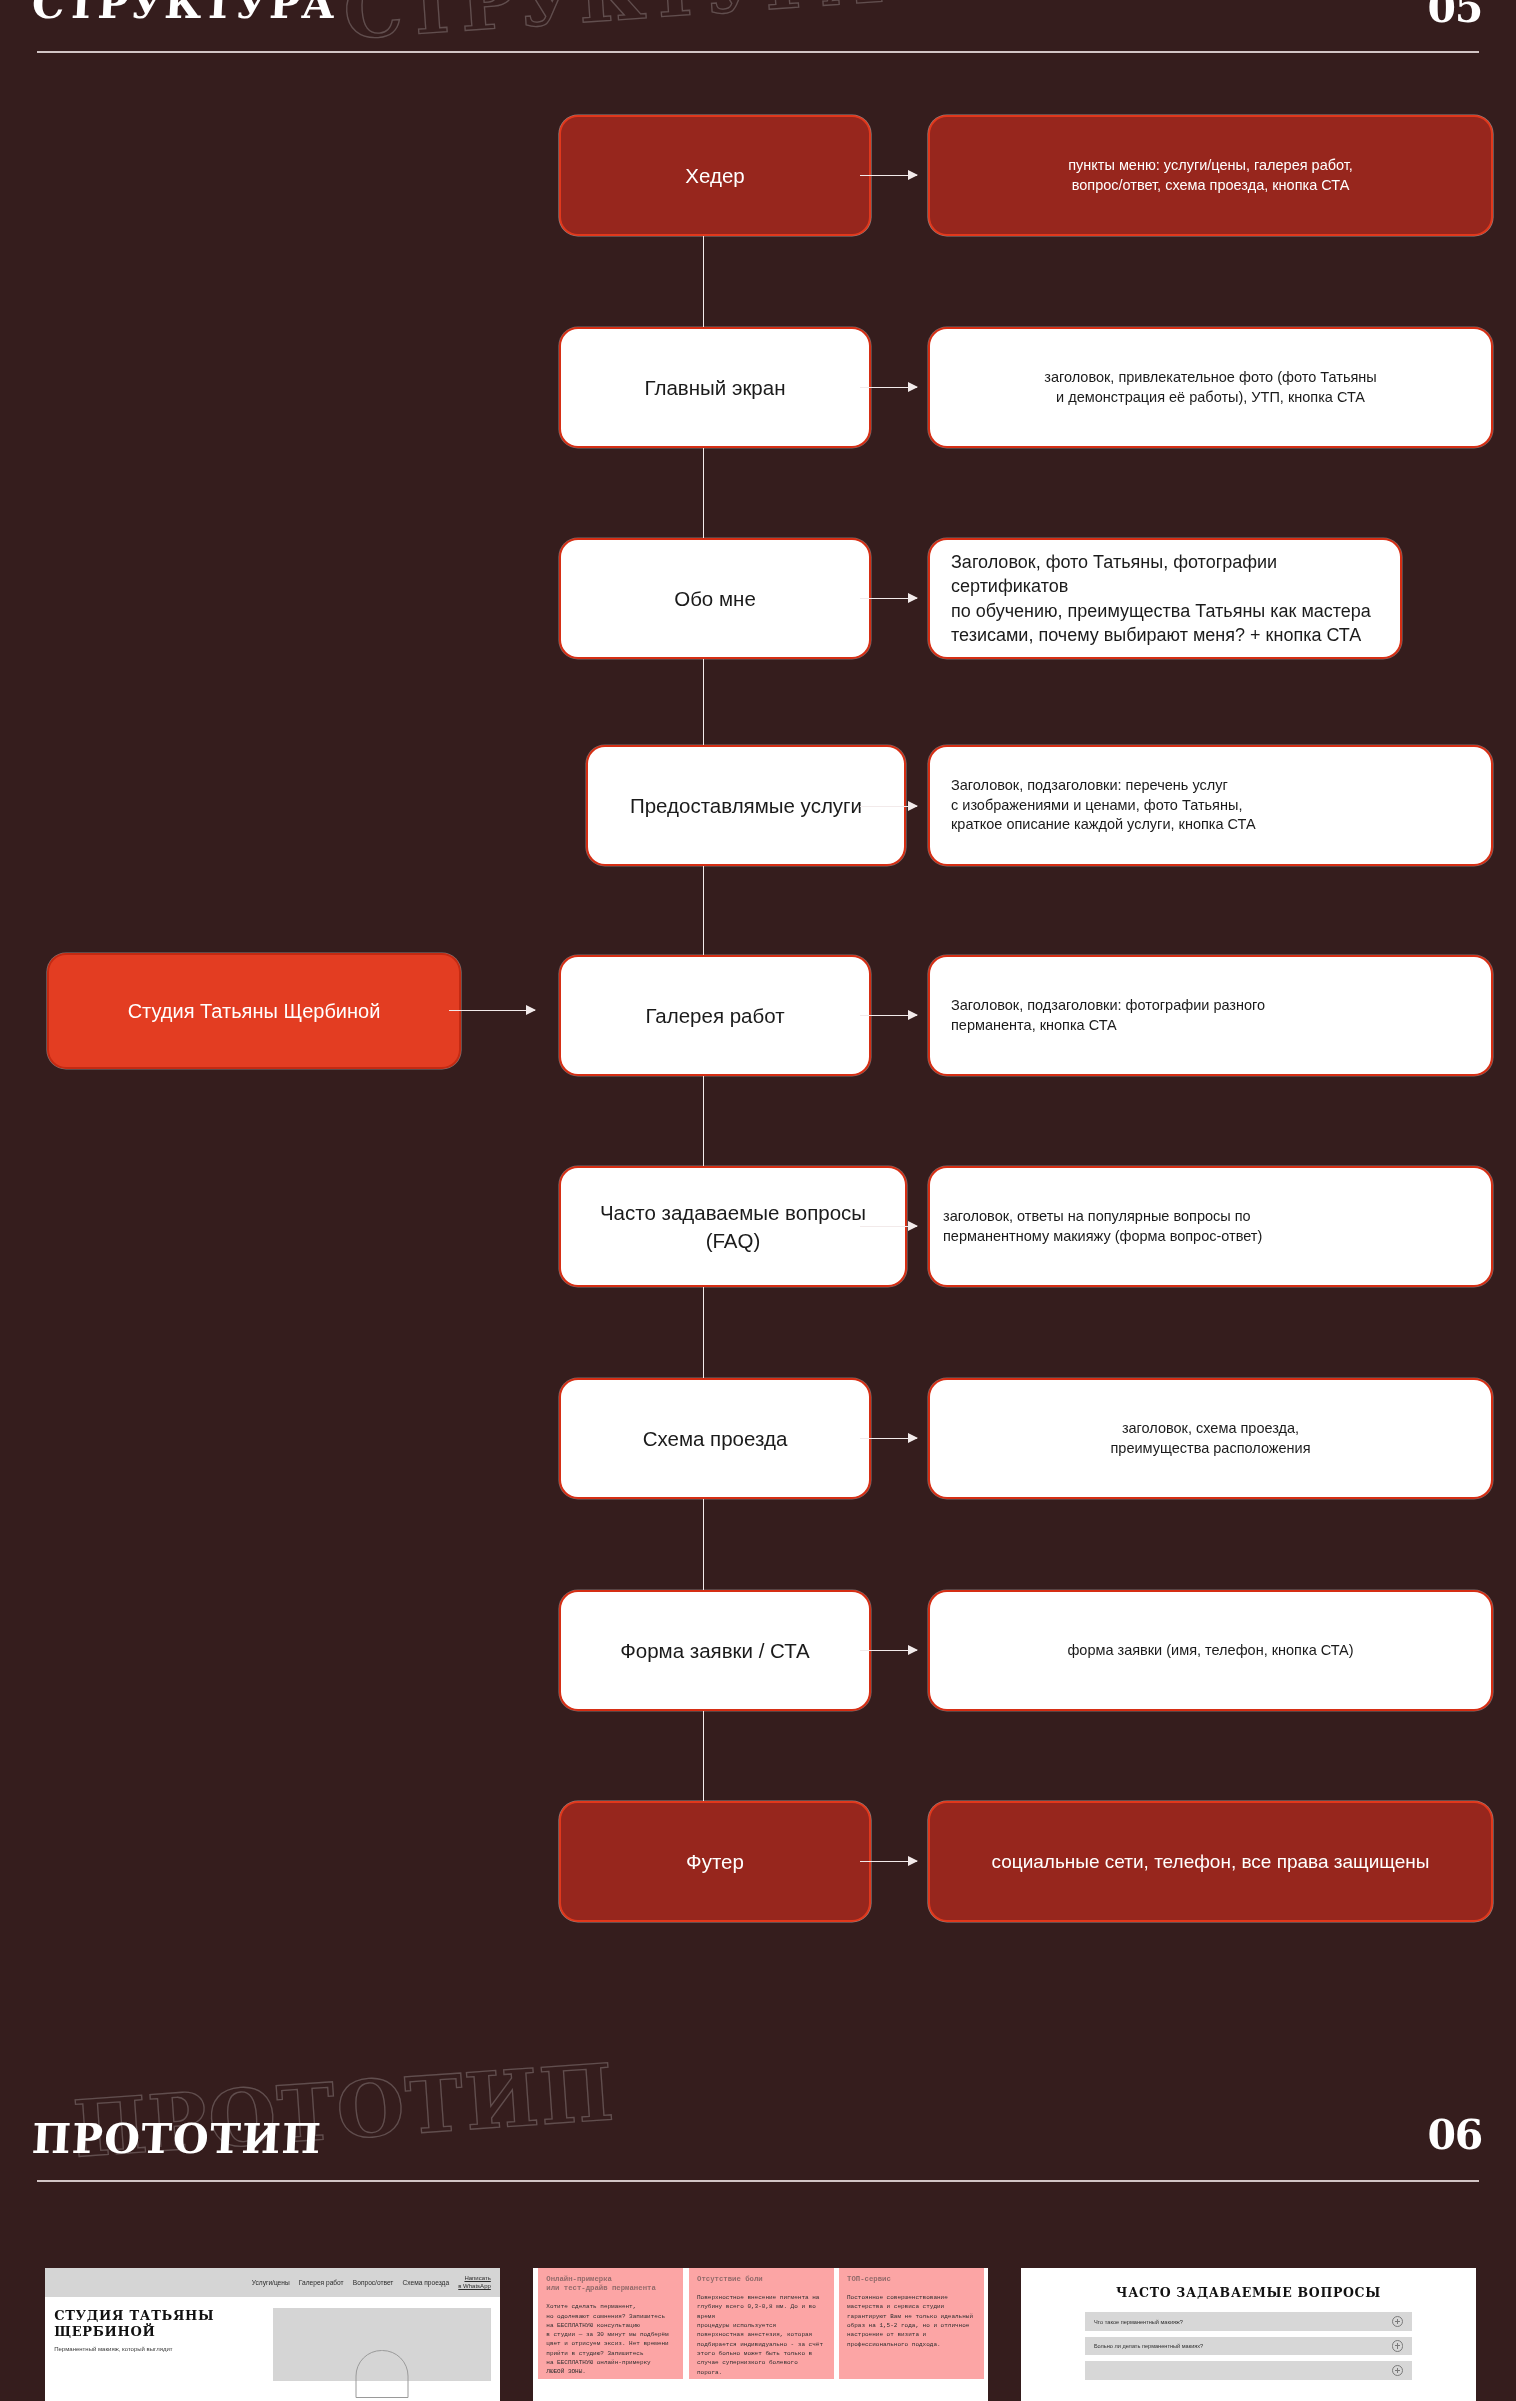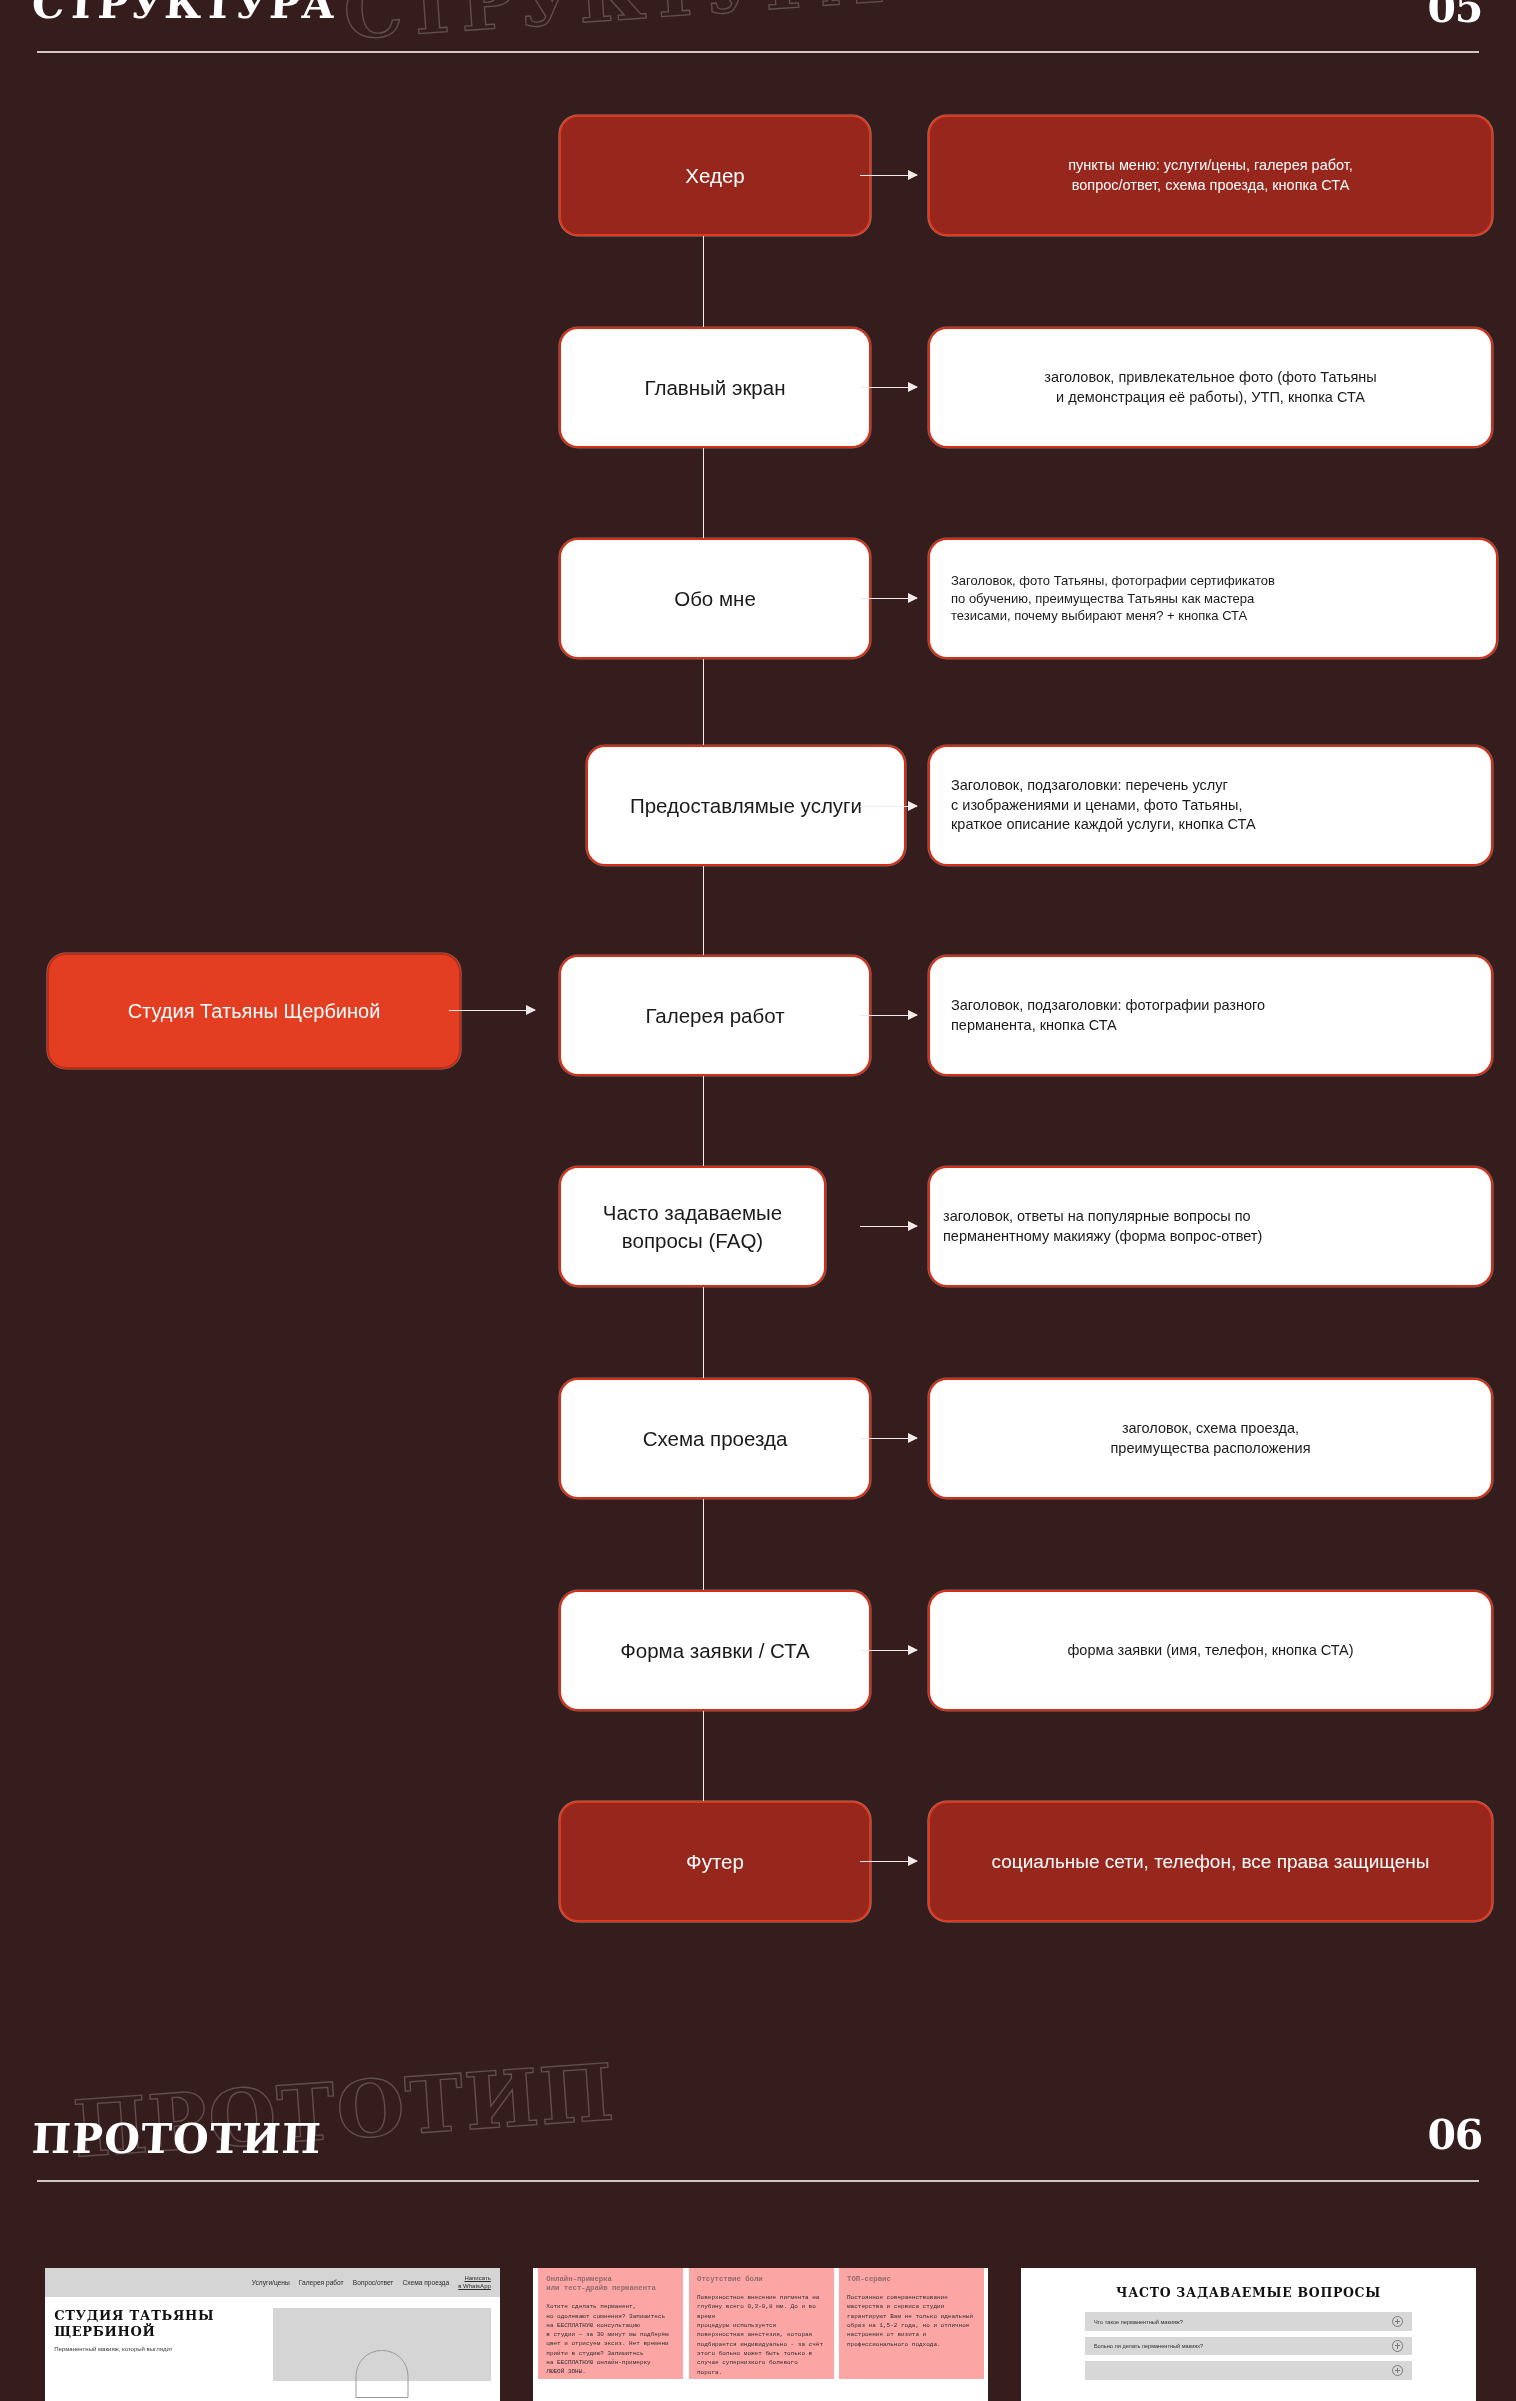"Заголовок, фото Татьяны, фотографии" div.node { font-size: 13px -> 18px; width: 566px -> 470px }
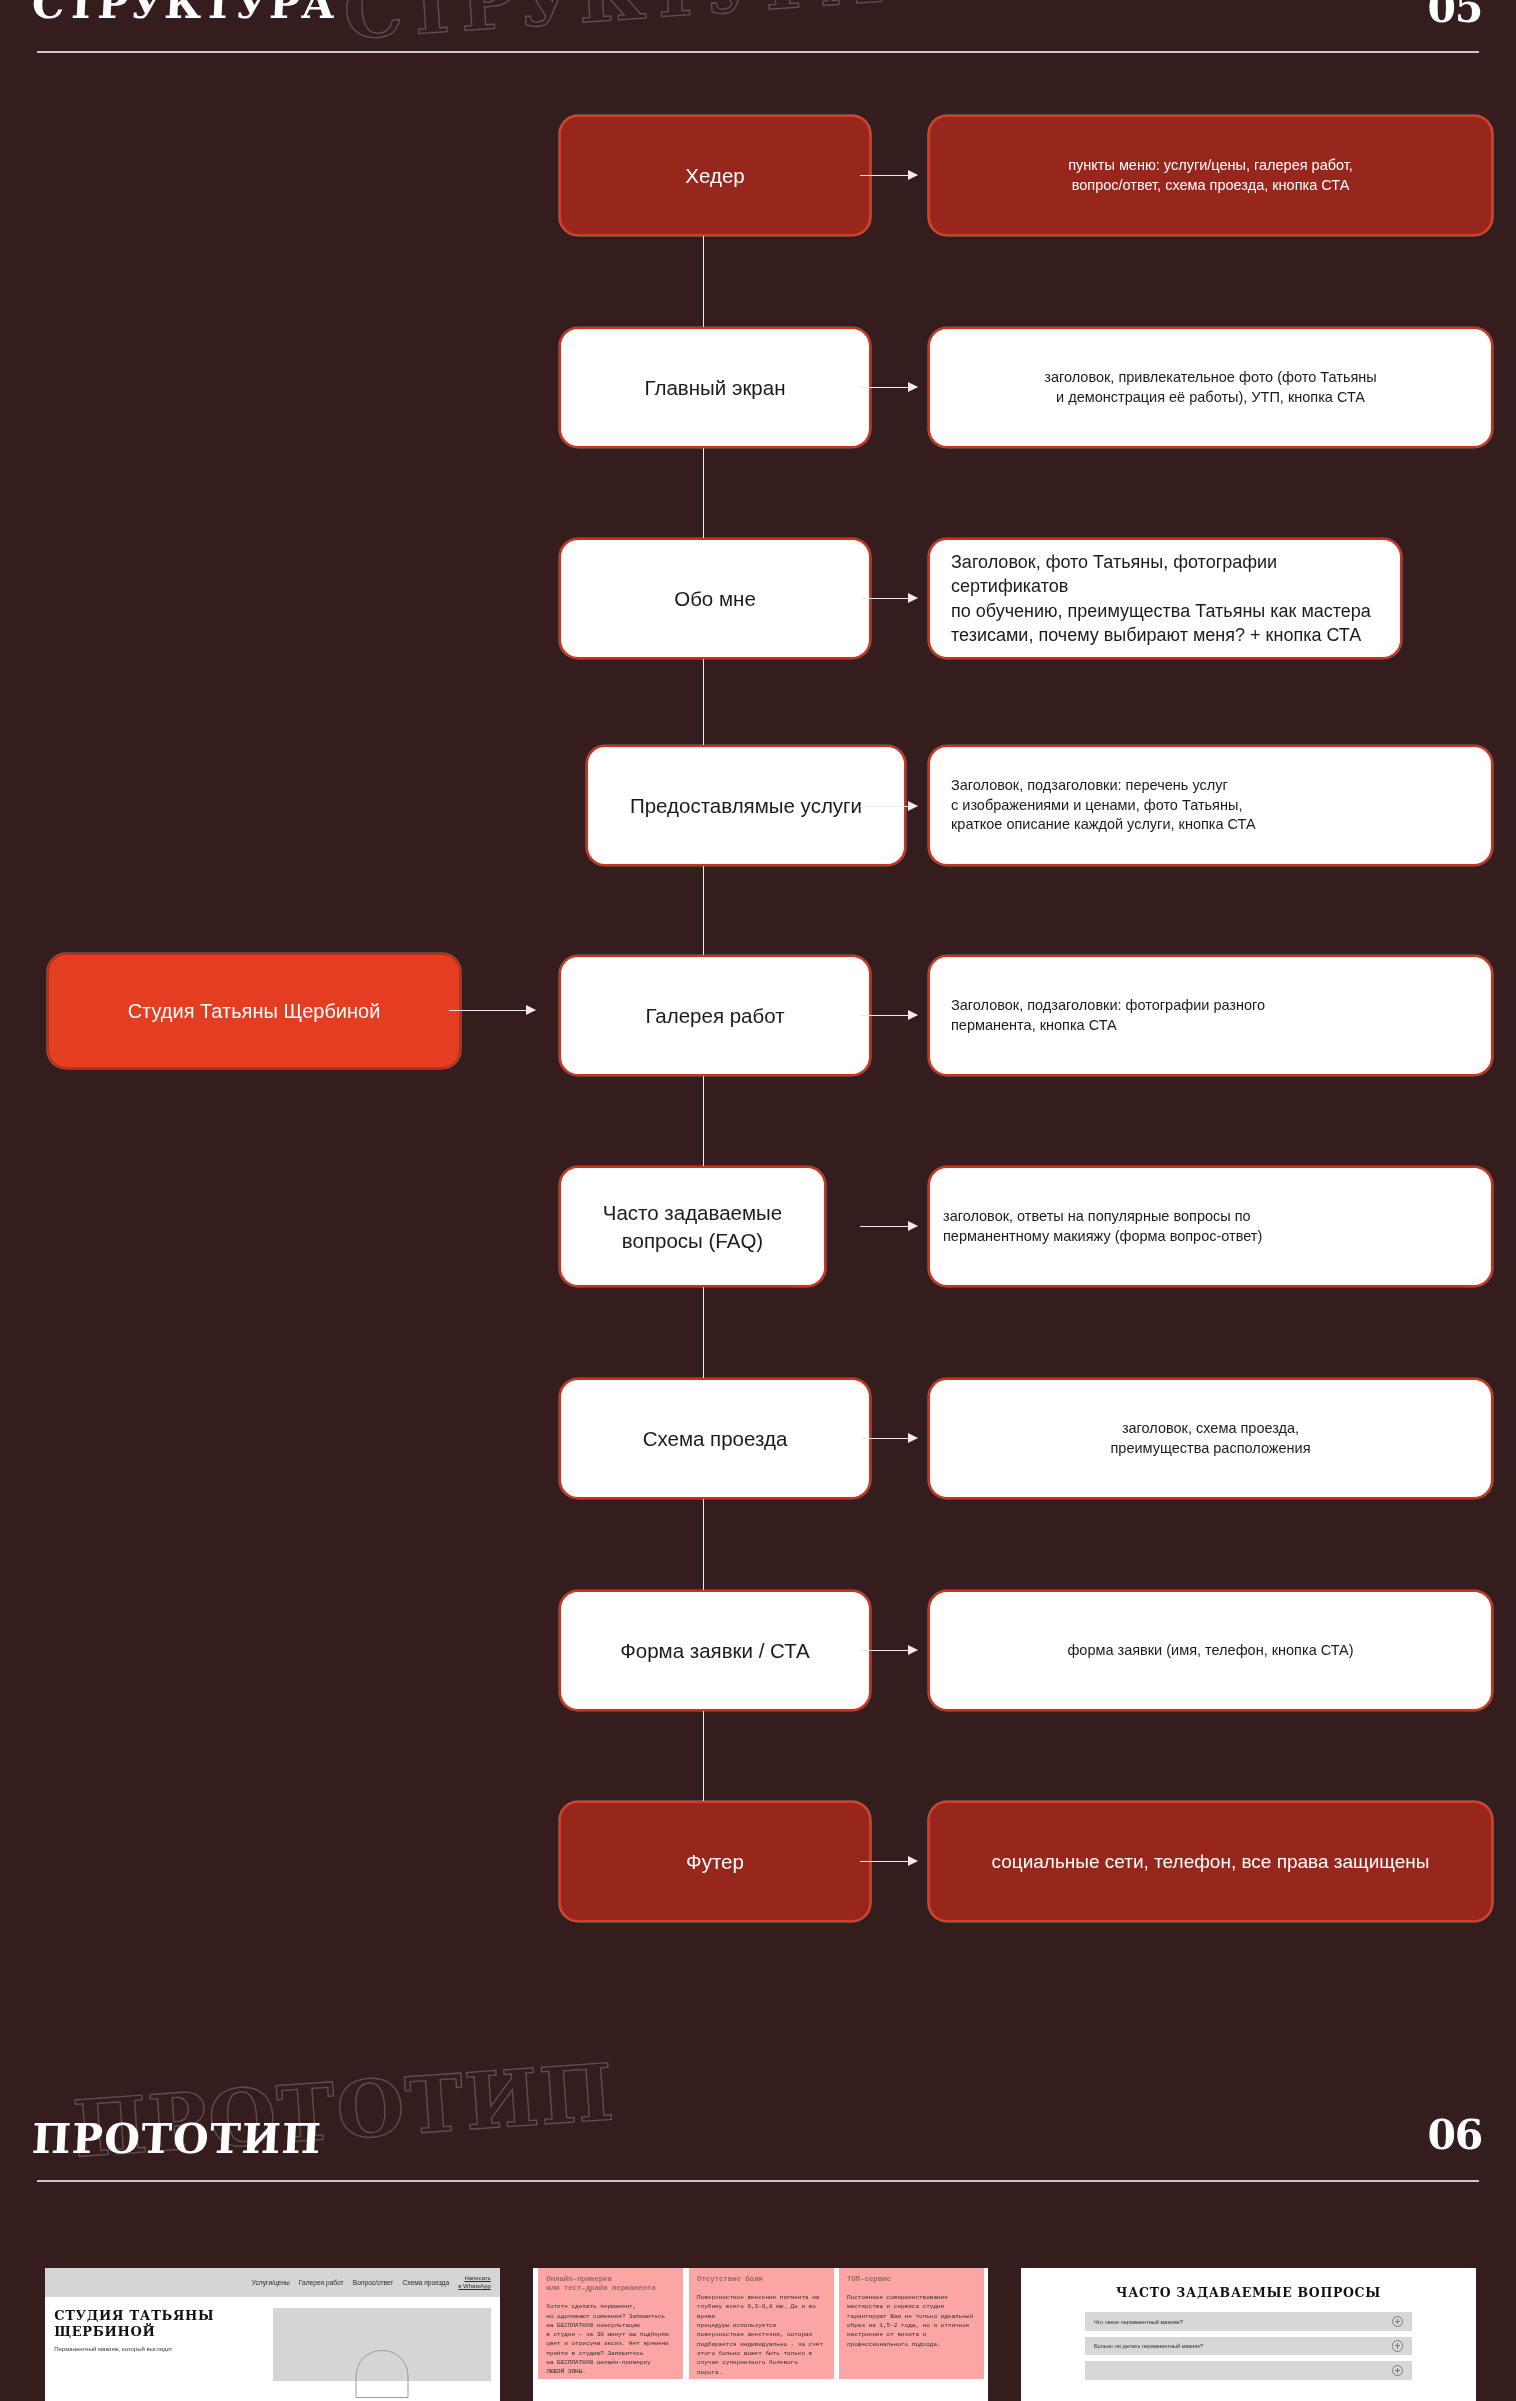"Часто задаваемые вопросы (FAQ)" div.node { width: 263px -> 344px }
